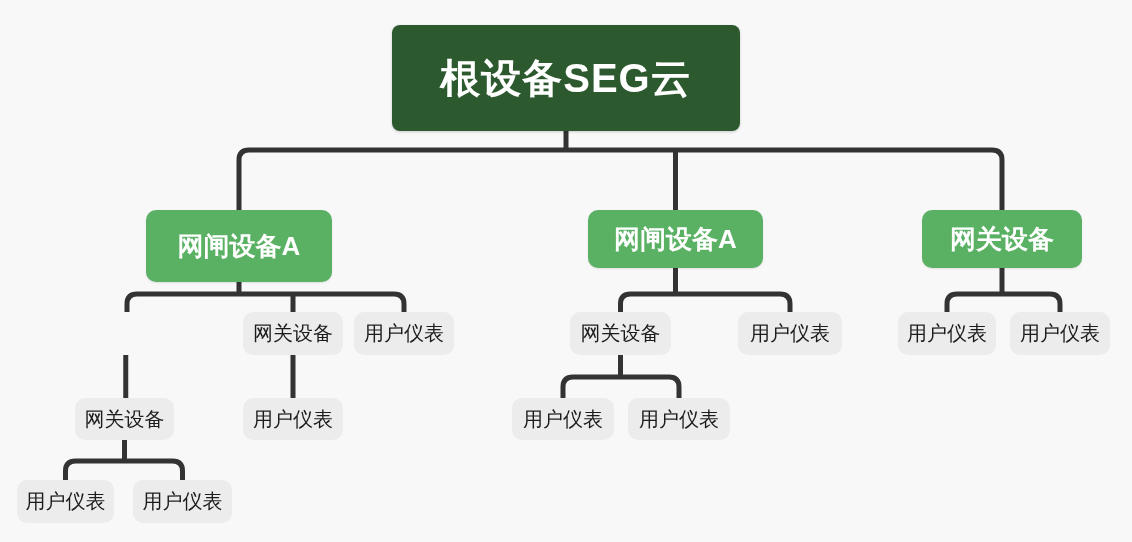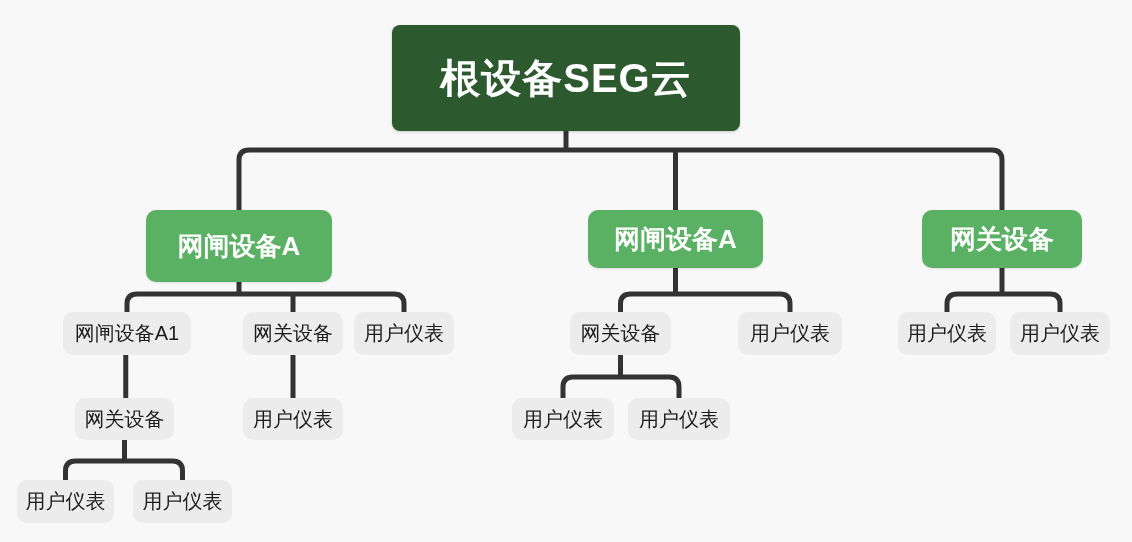"网闸设备A1" div.node { html: <div>网闸设备A1</div> -> none }
